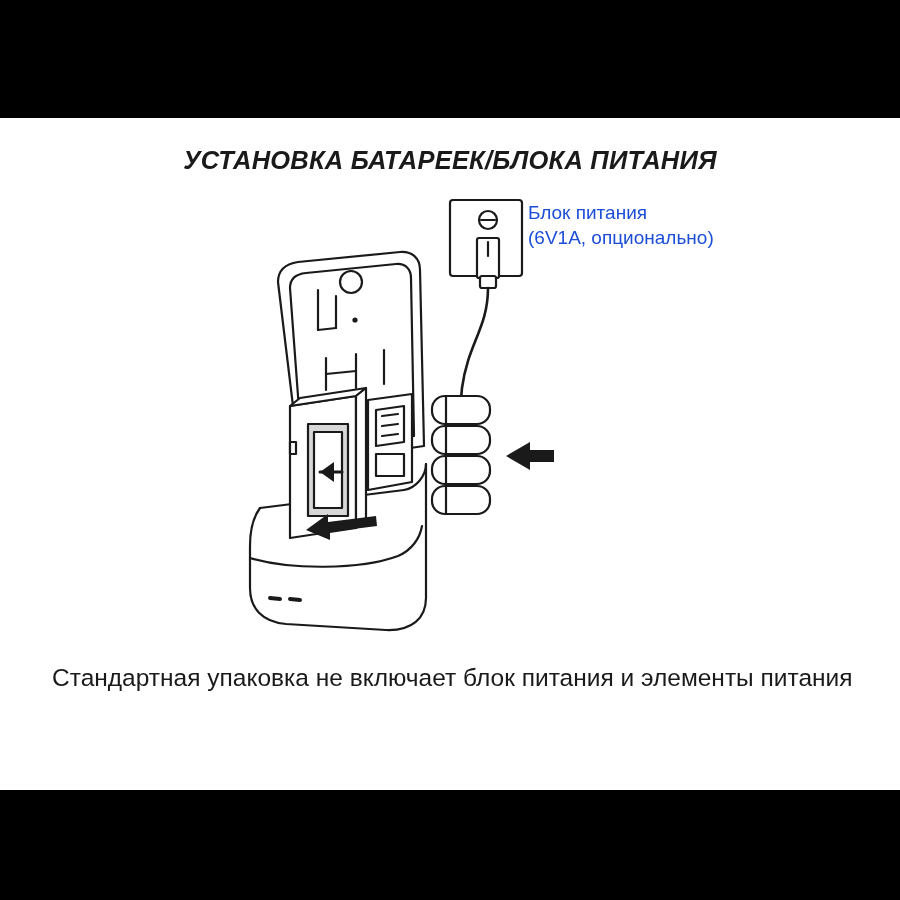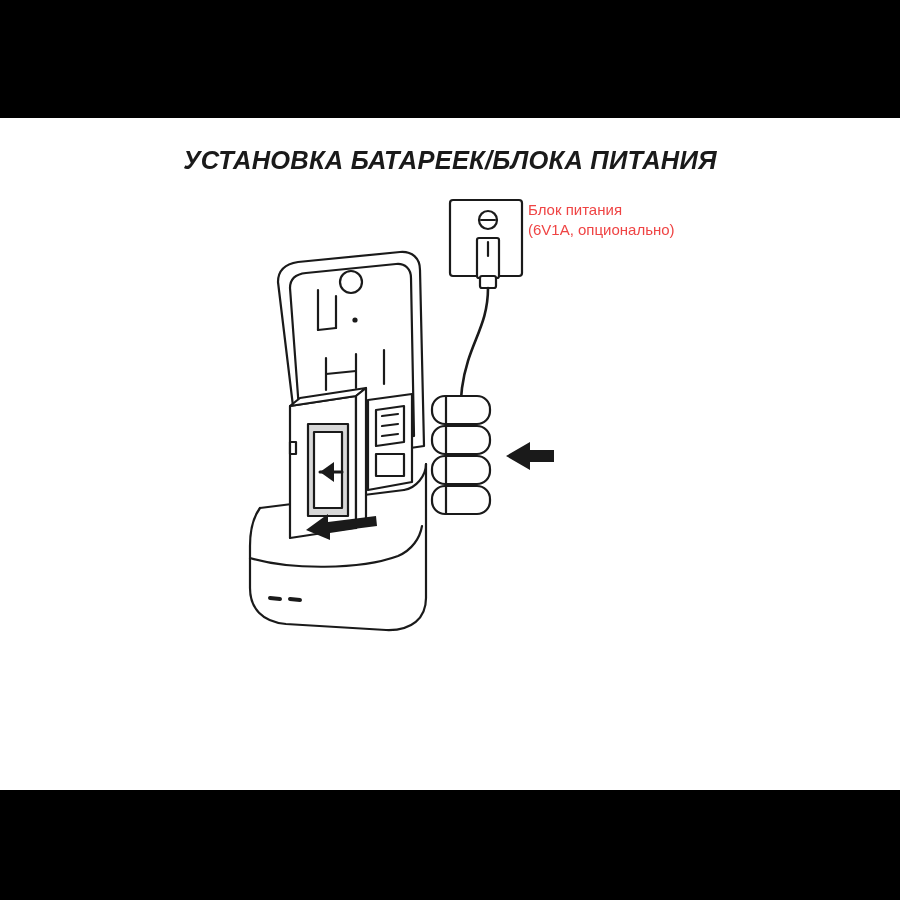"Блок питания" .callout { color: #ef4444 -> #1d4ed8; font-size: 15px -> 19px }
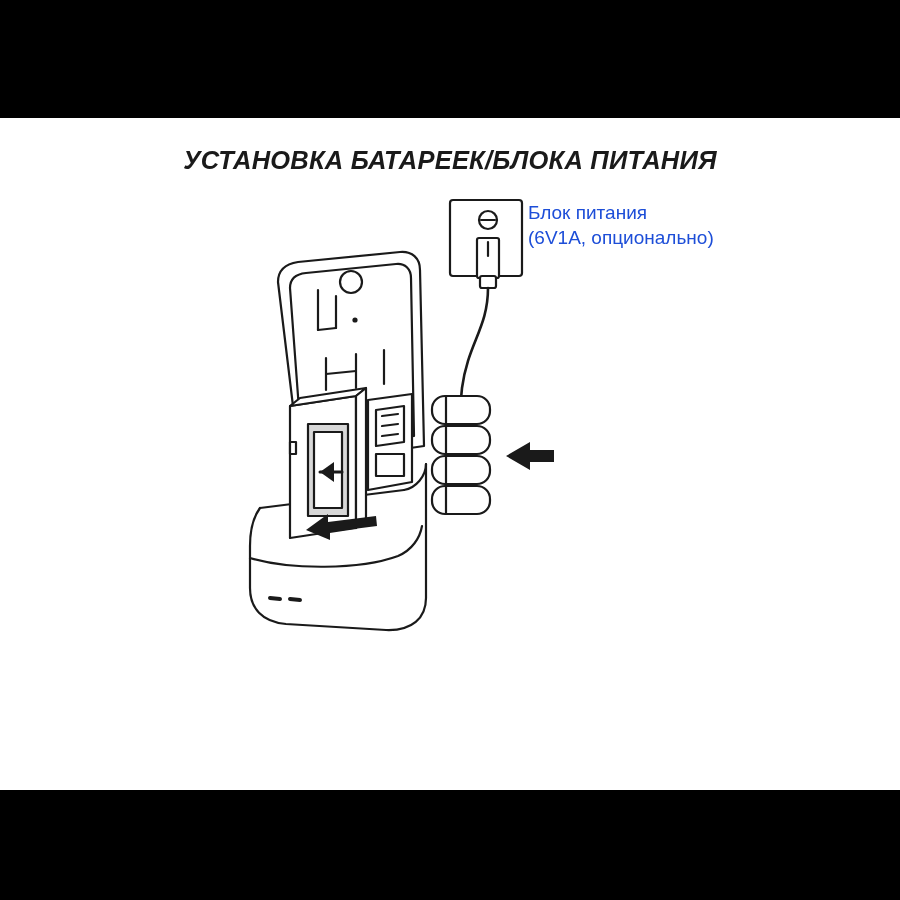"Стандартная упаковка не включает блок" div.footnote { html: none -> <div>Стандартная упаковка не включает блок питания и элементы питания</div> }
